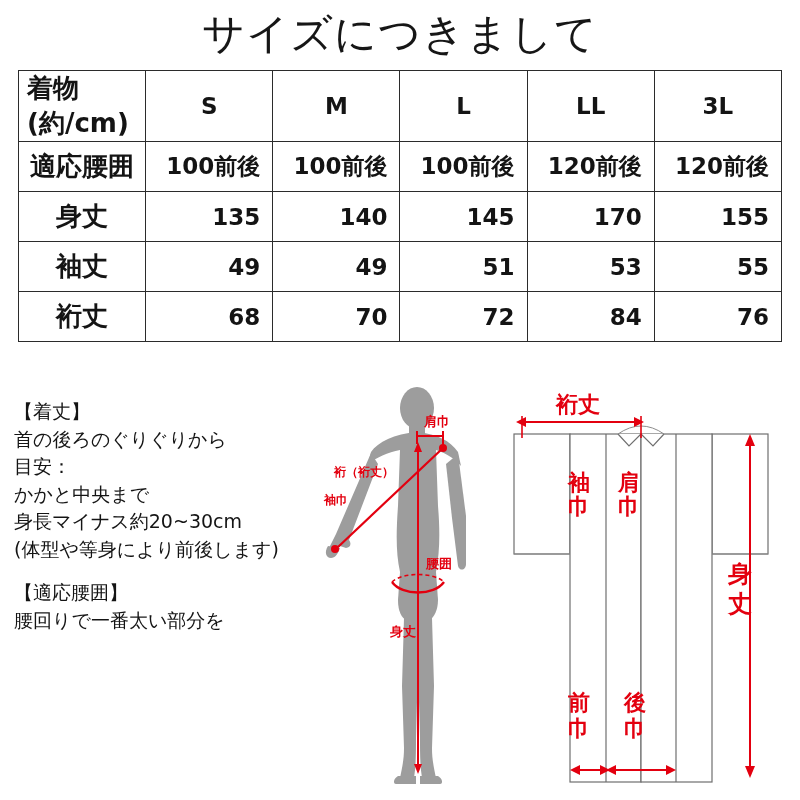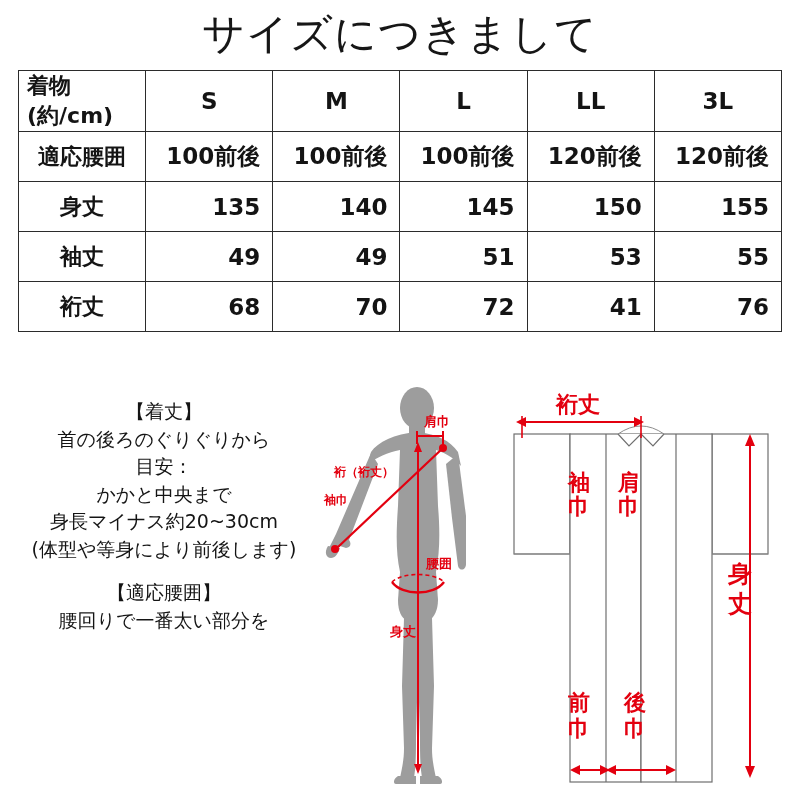"着物(約/cm)" .size-table .rowhead { font-size: 22px -> 26px }
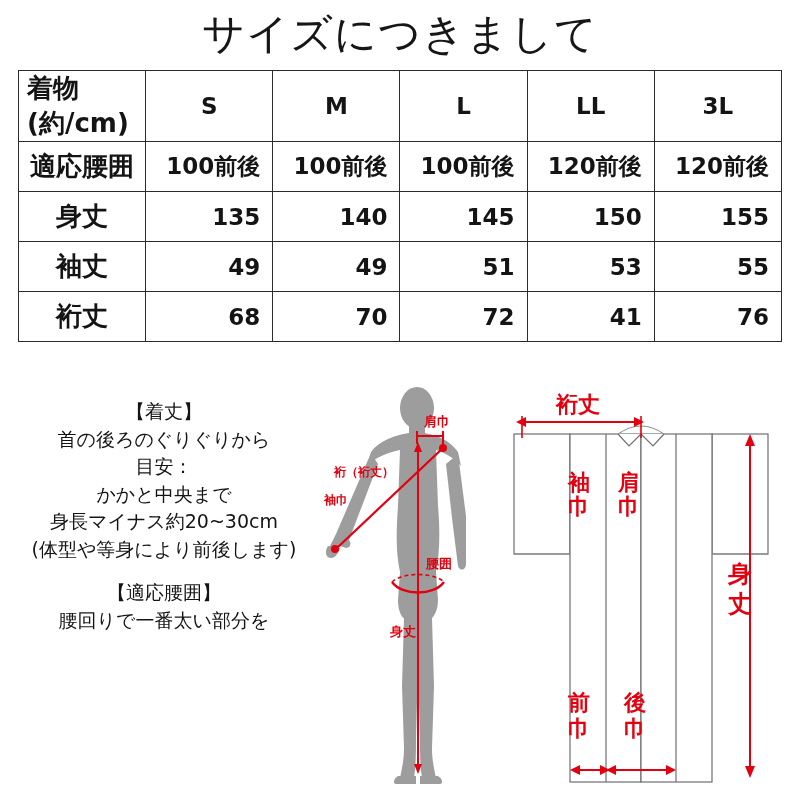"150" td.val { text: 150 -> 170 }
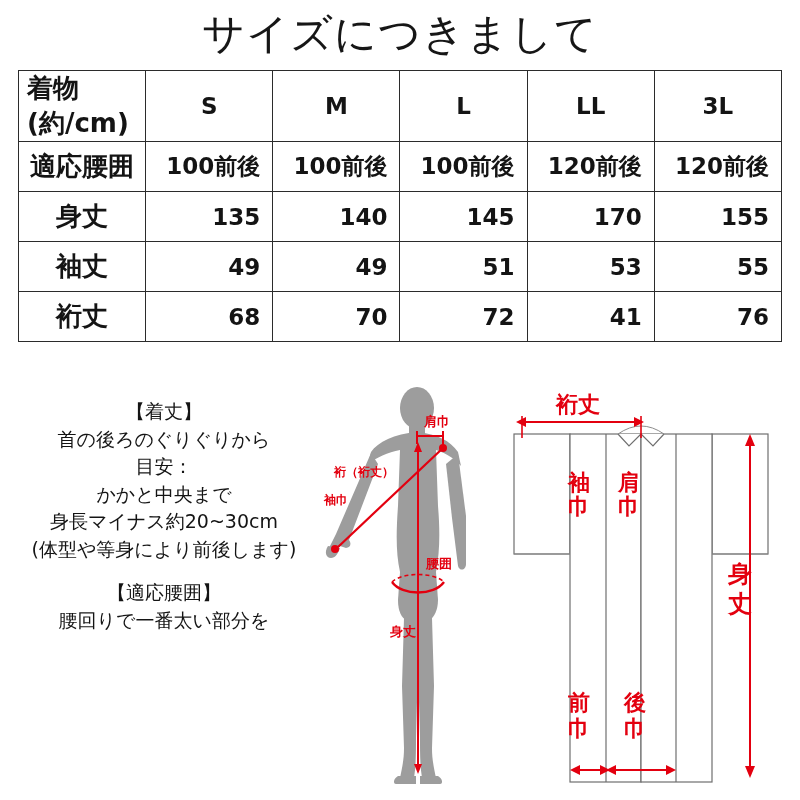"41" td.val { text: 41 -> 84 }
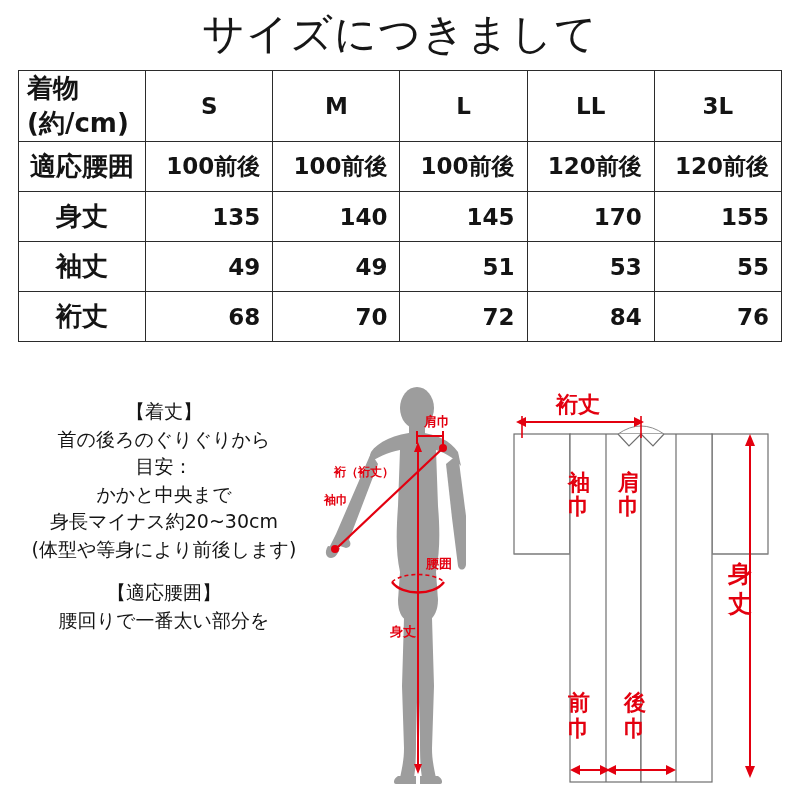"【着丈】" .notes { text-align: center -> none }
